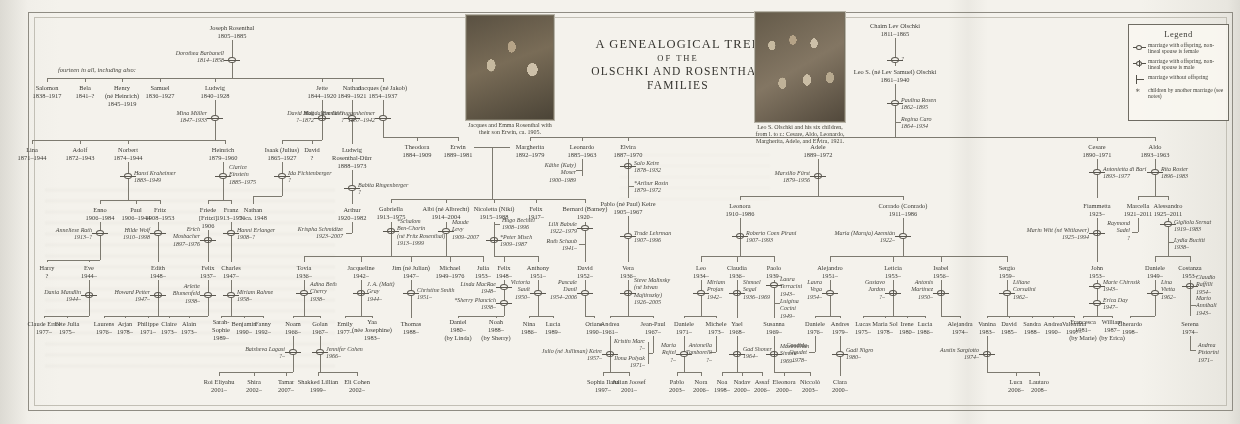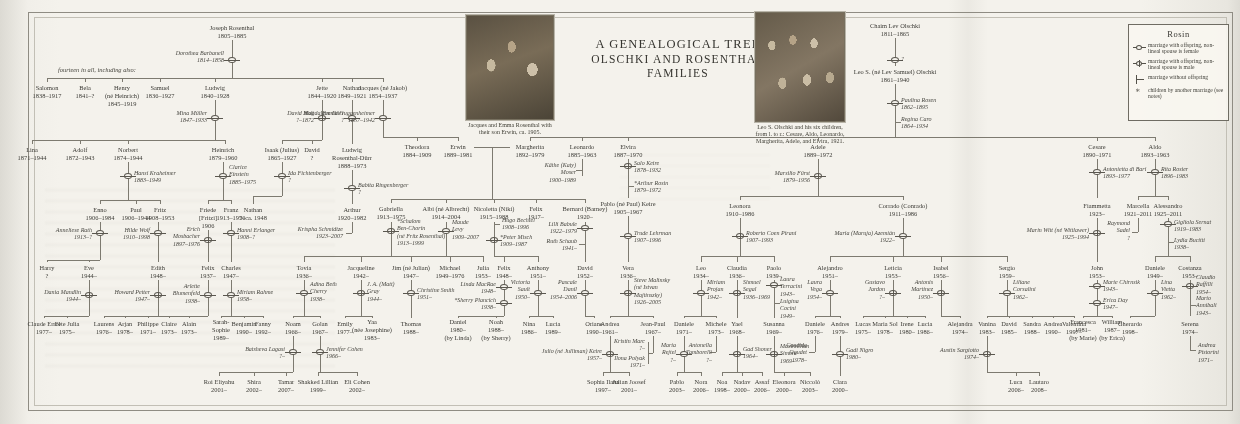"Rosin" h3 { text: Rosin -> Legend }
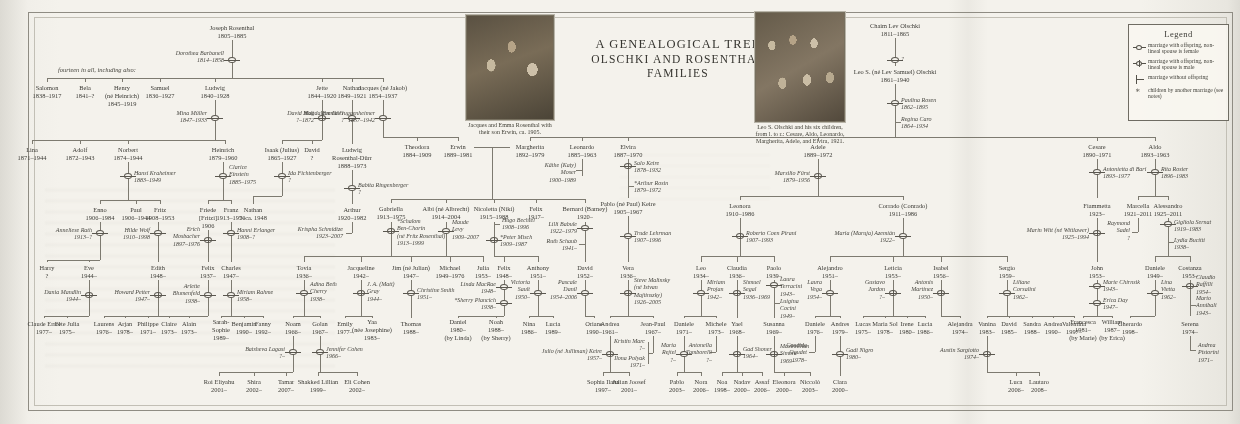"OF THE" div.t2 { html: none -> <div>OF THE</div> }
